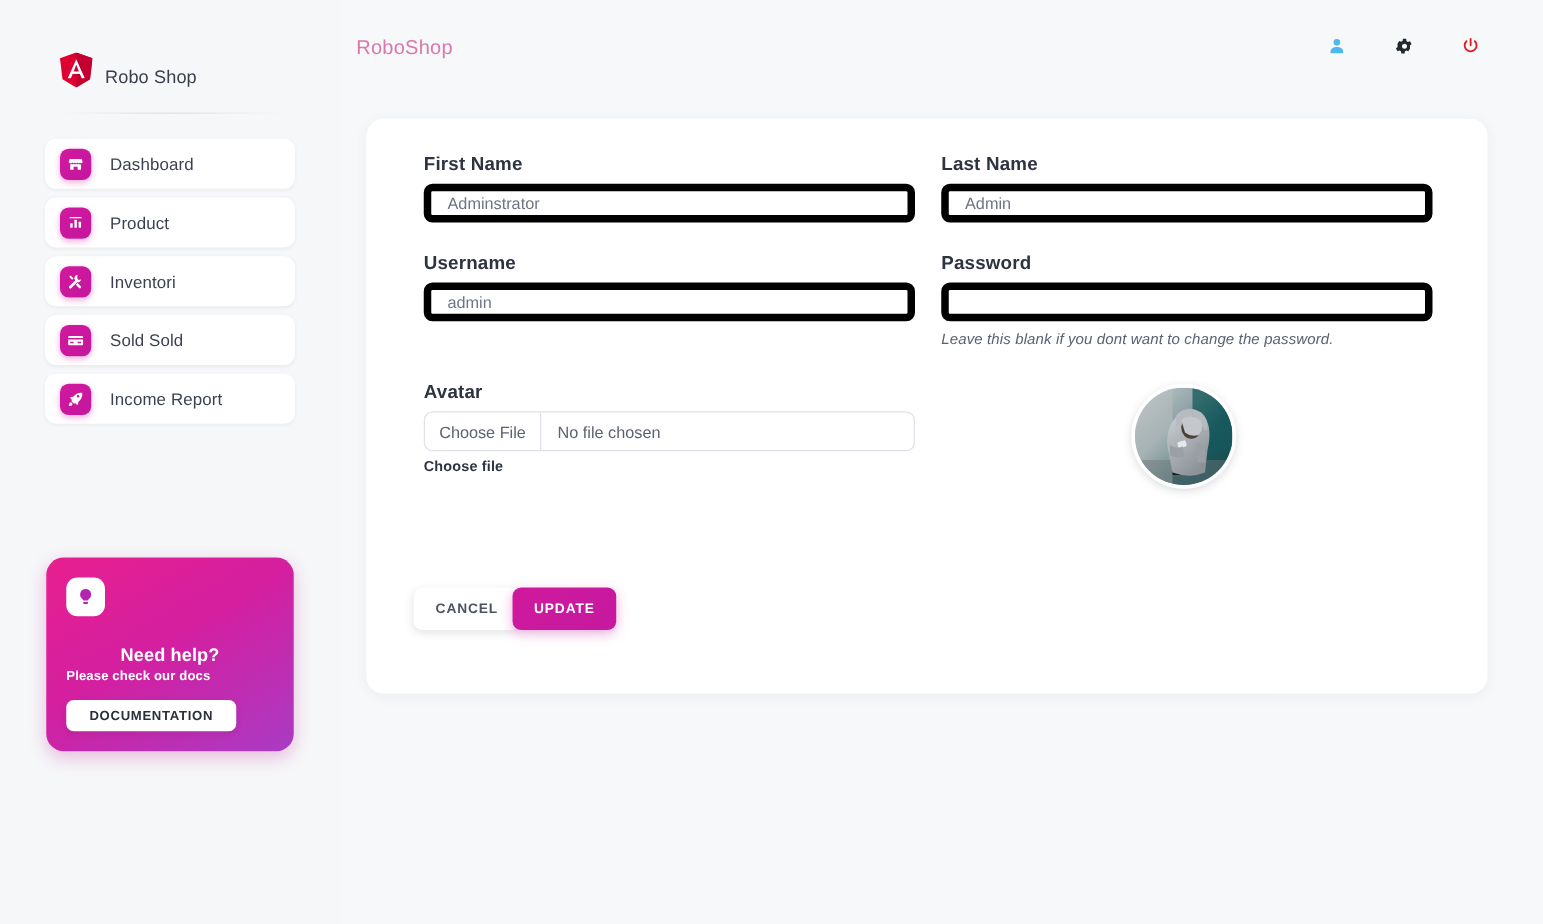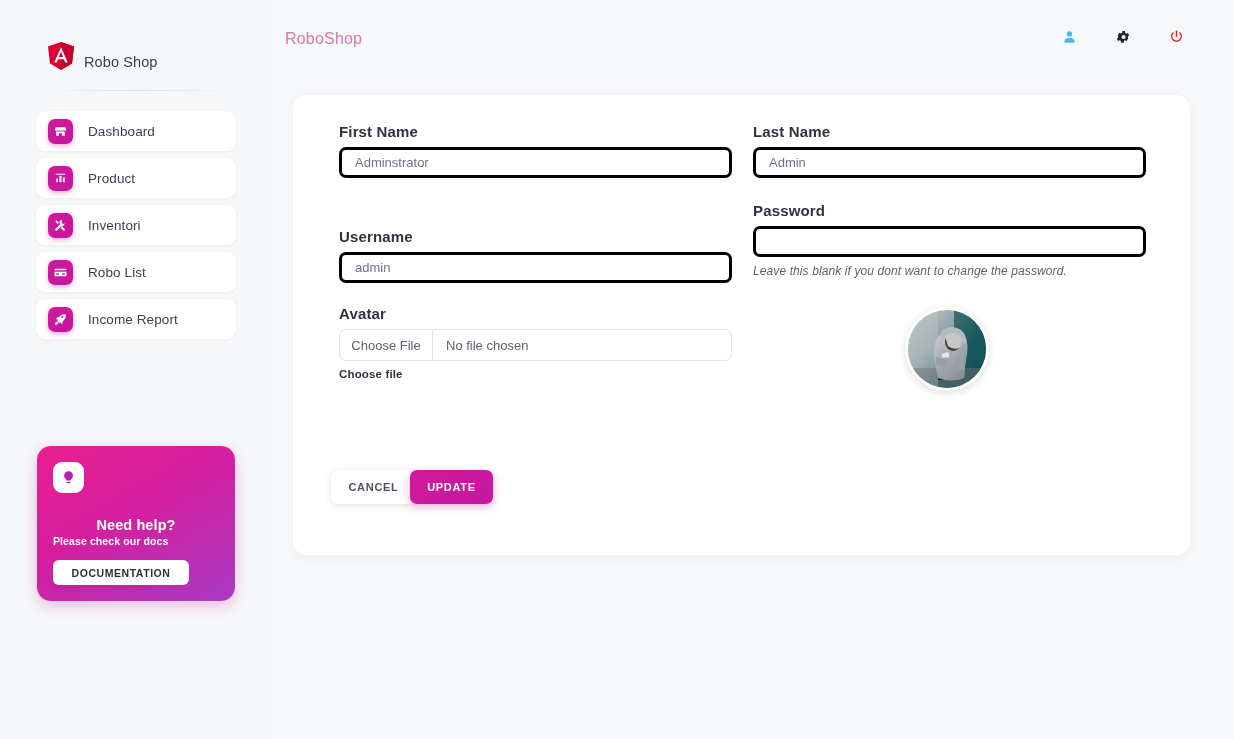"Adminstrator" .text-input { border: 3px solid #000000 -> 6px solid #000000 }
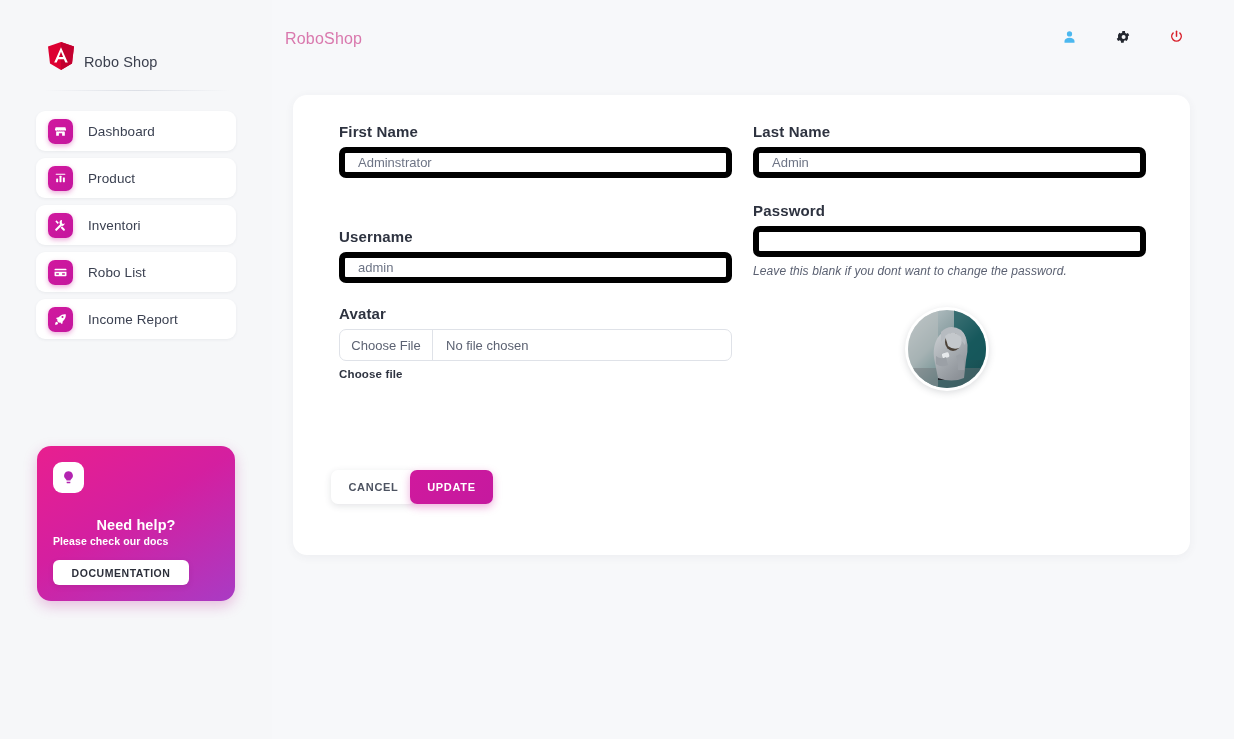"Username" #un-group { margin-top: 26px -> none }
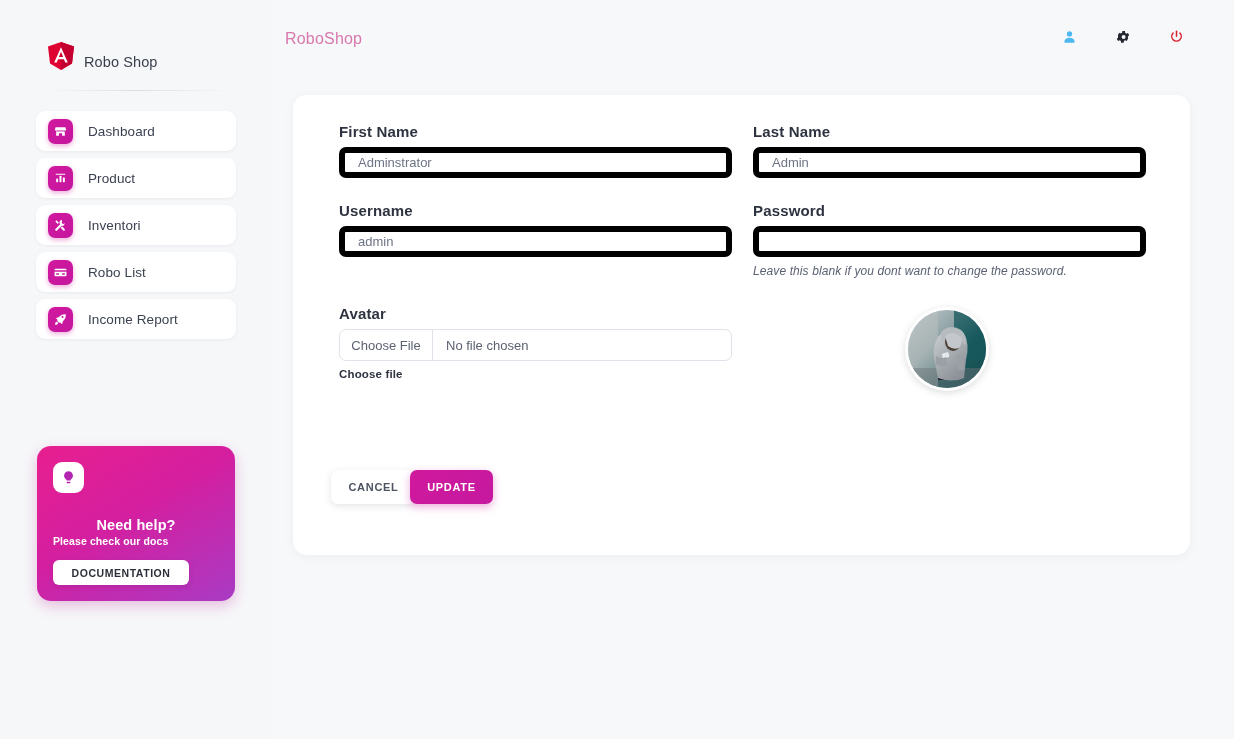"Robo List" span.menu-label { text: Robo List -> Sold Sold }
